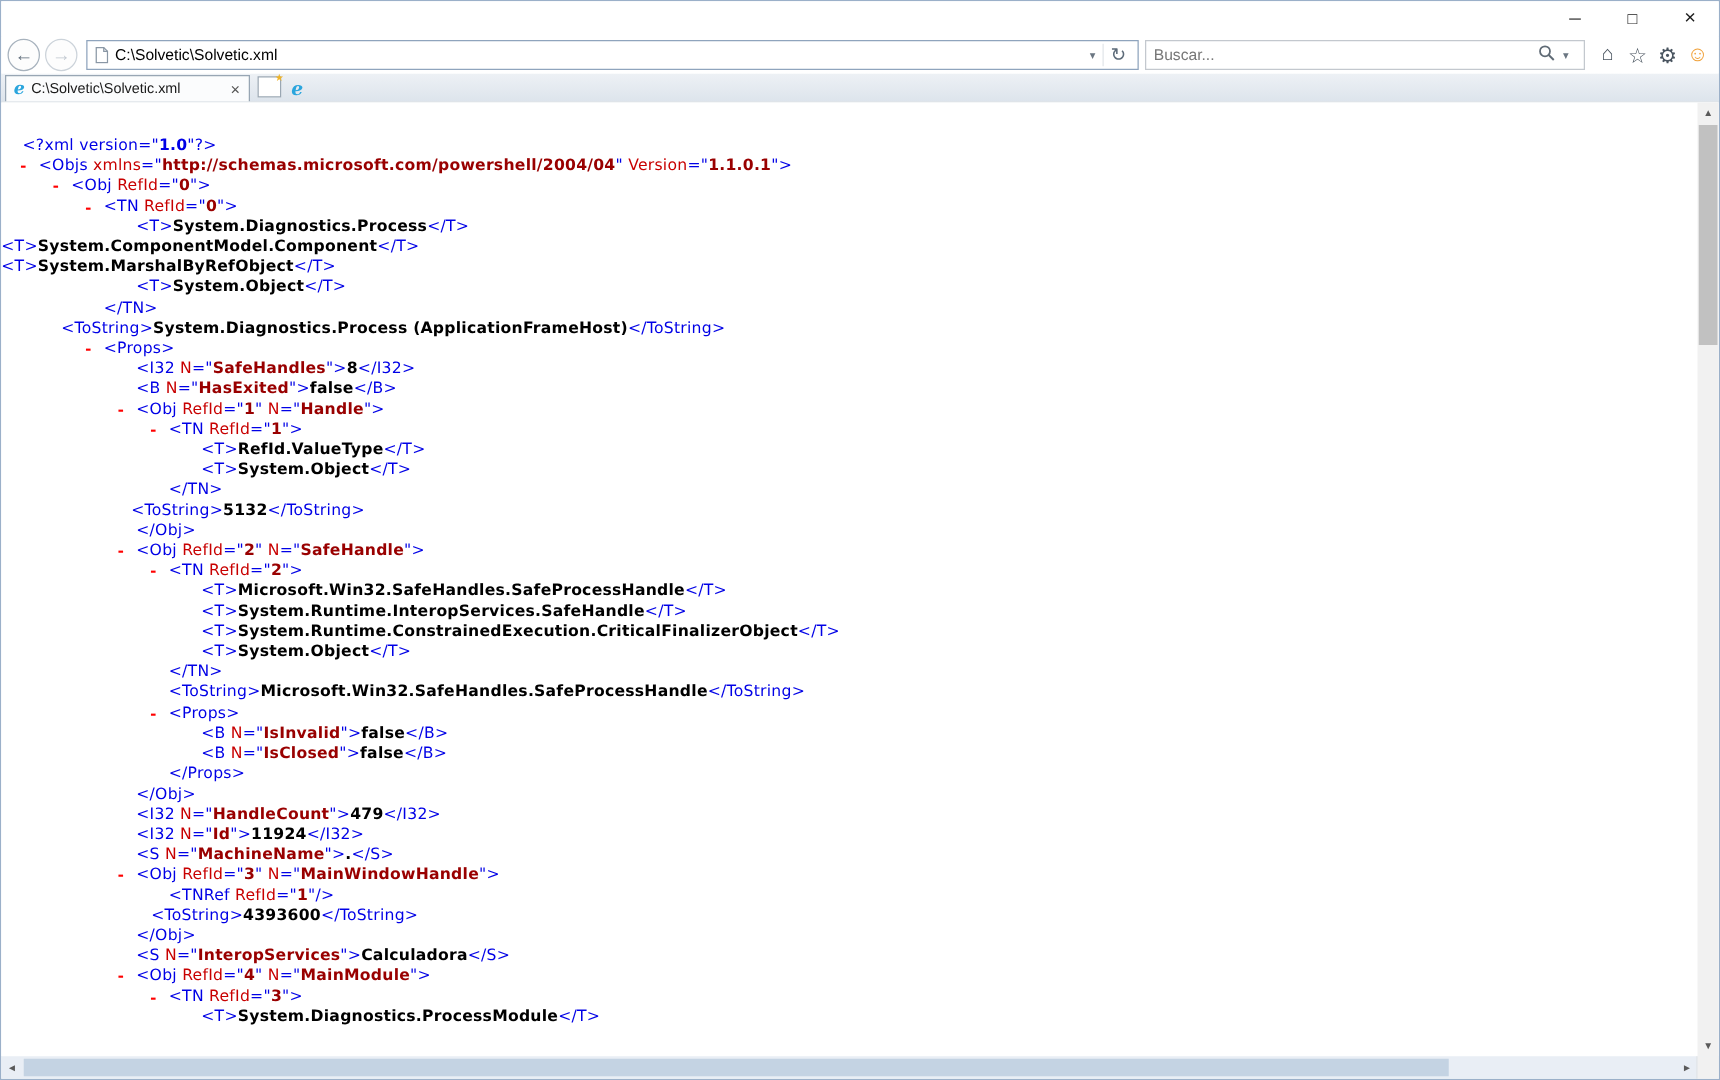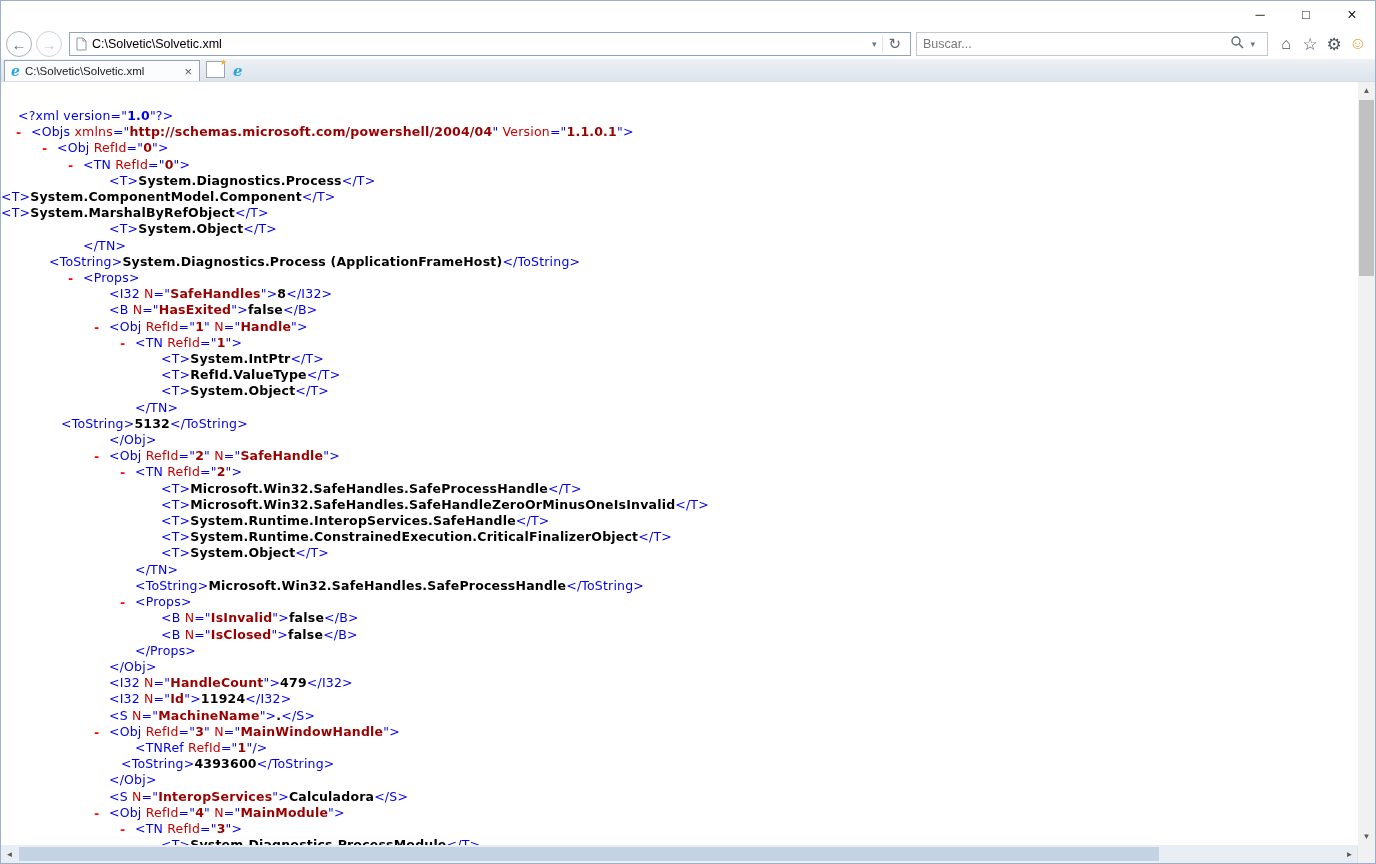"<T>System.IntPtr</T>" div.xline { html: <div><span>&lt;T&gt;</span><span>System.IntPtr</span><span>&lt;/T&gt;</span></div> -> none }
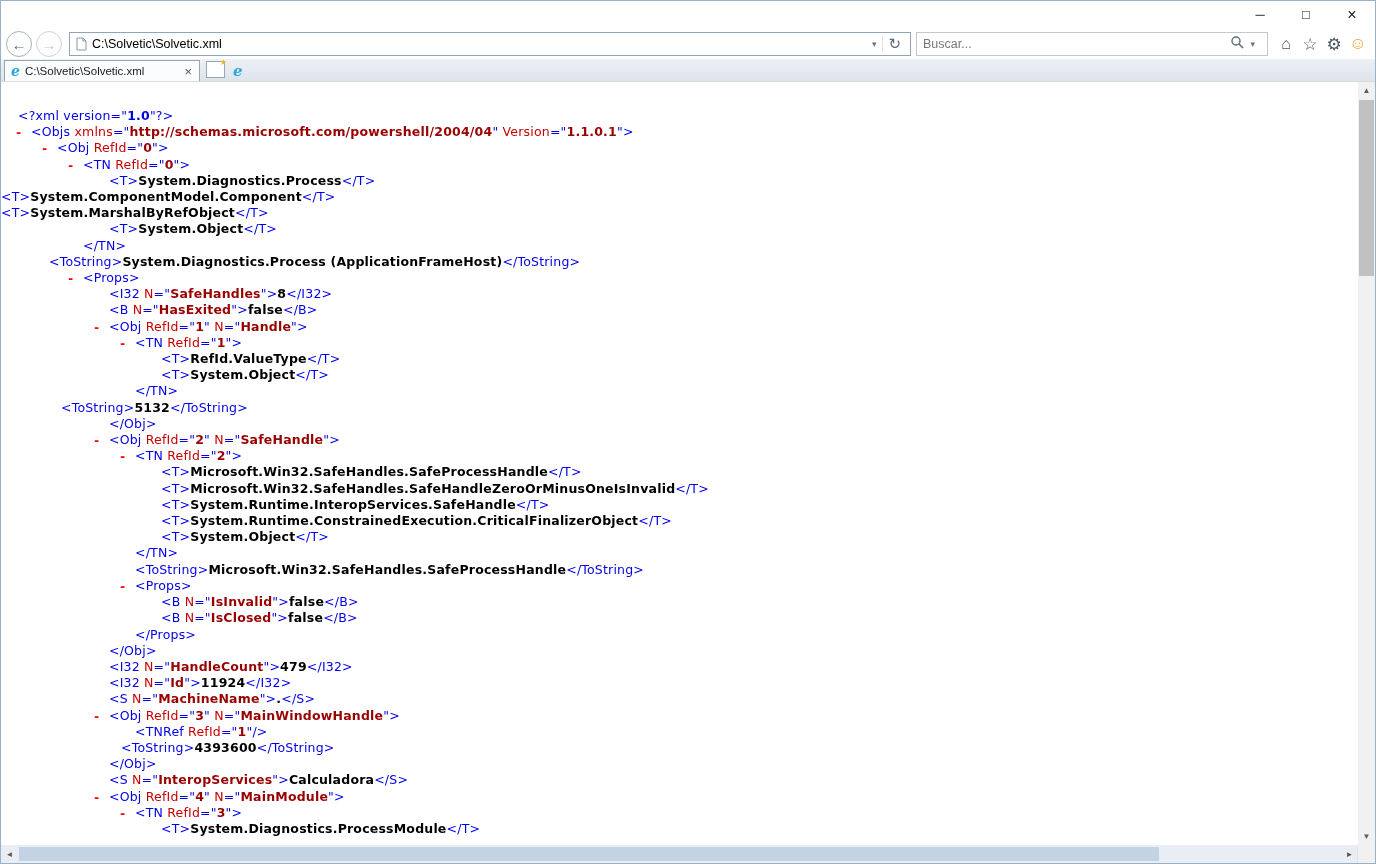"<ToString>5132</ToString>" div.xline { padding-left: 60px -> 104px }
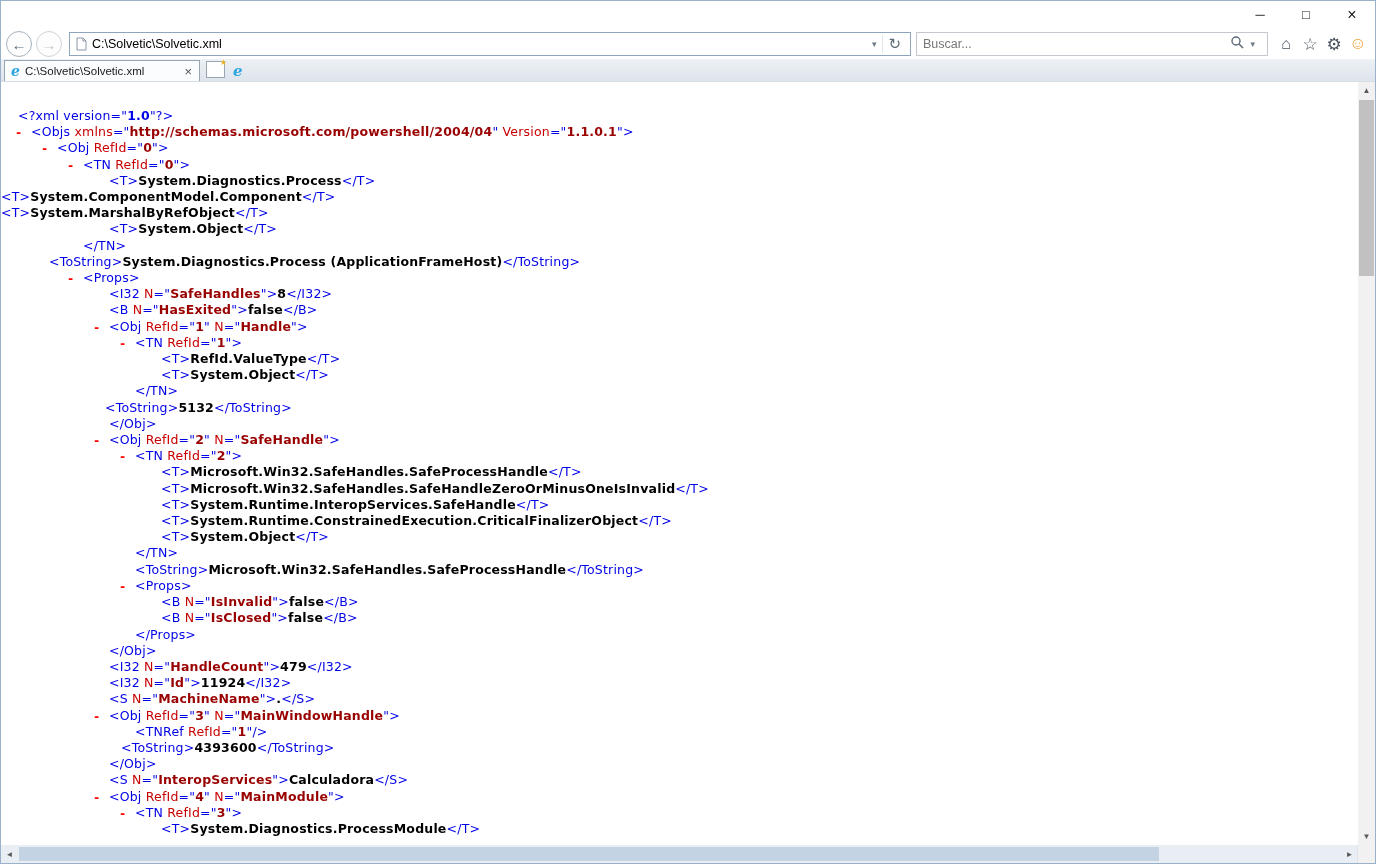"<T>Microsoft.Win32.SafeHandles.SafeHandl" div.xline { html: <div><span>&lt;T&gt;</span><span>Microsoft.Win32.SafeHandles.SafeHandleZeroOrMinusOneIsInvalid</span><span>&lt;/T&gt;</span></div> -> none }
